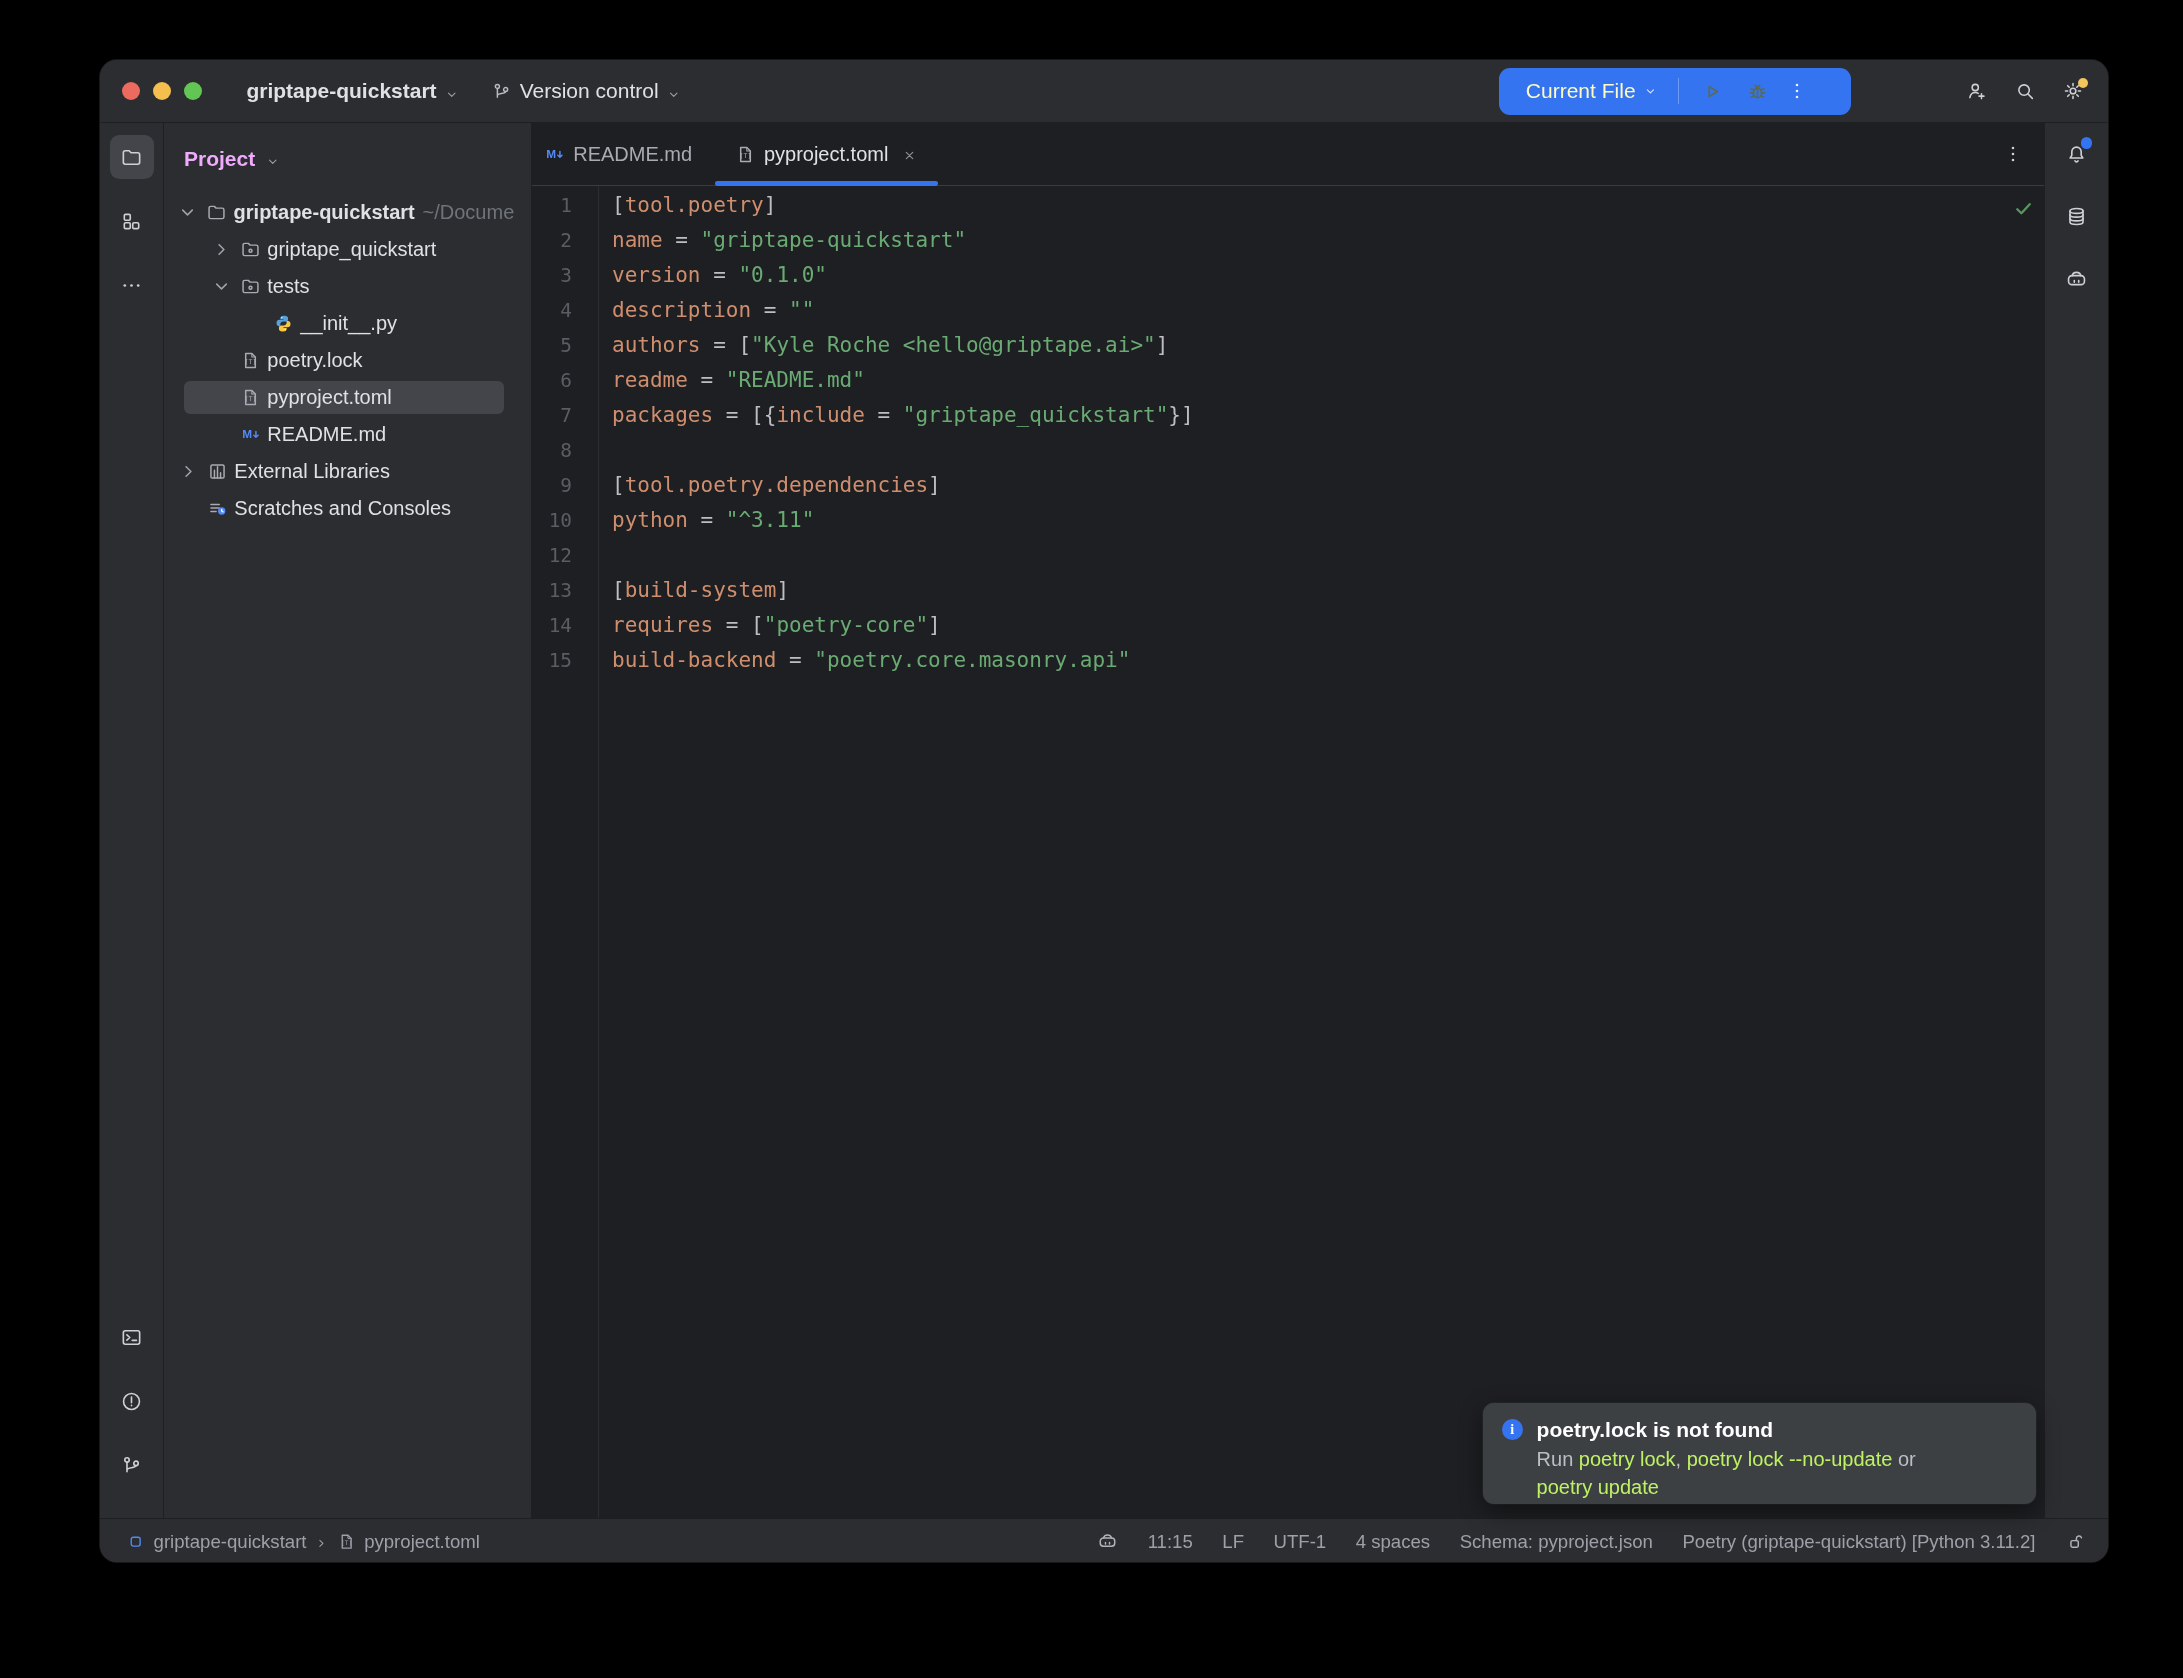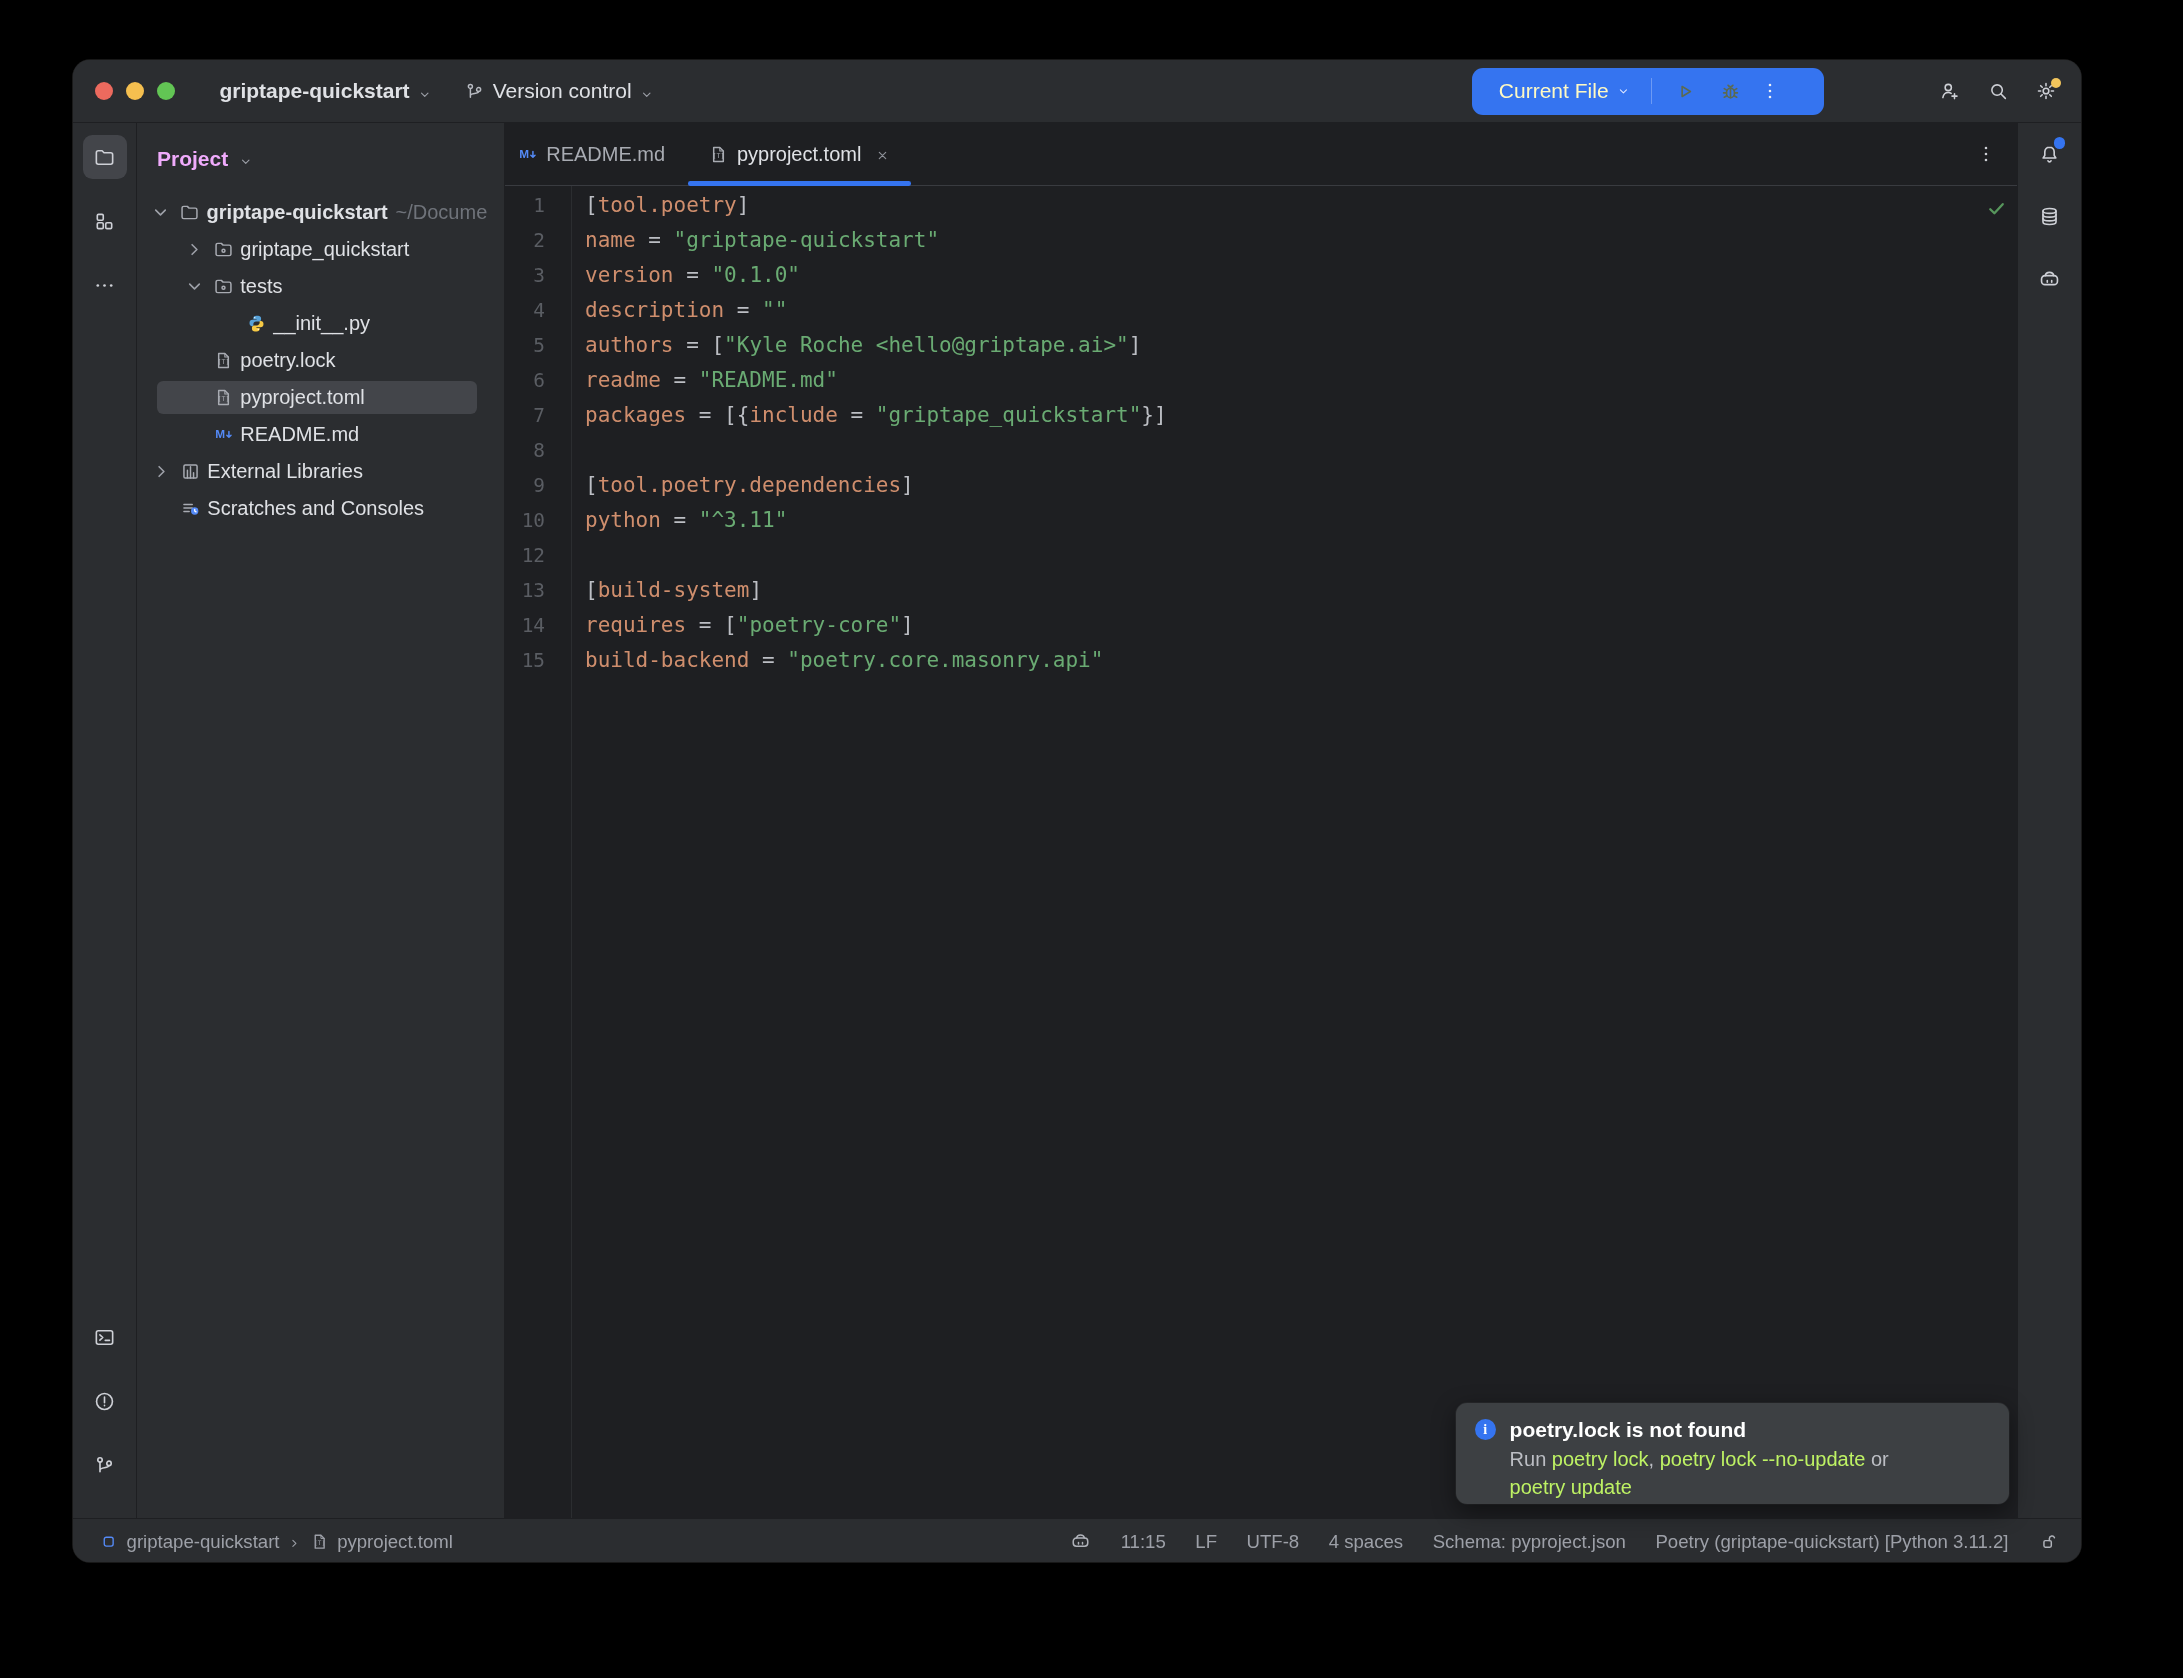"griptape-quickstart" .window { left: 73px -> 100px }
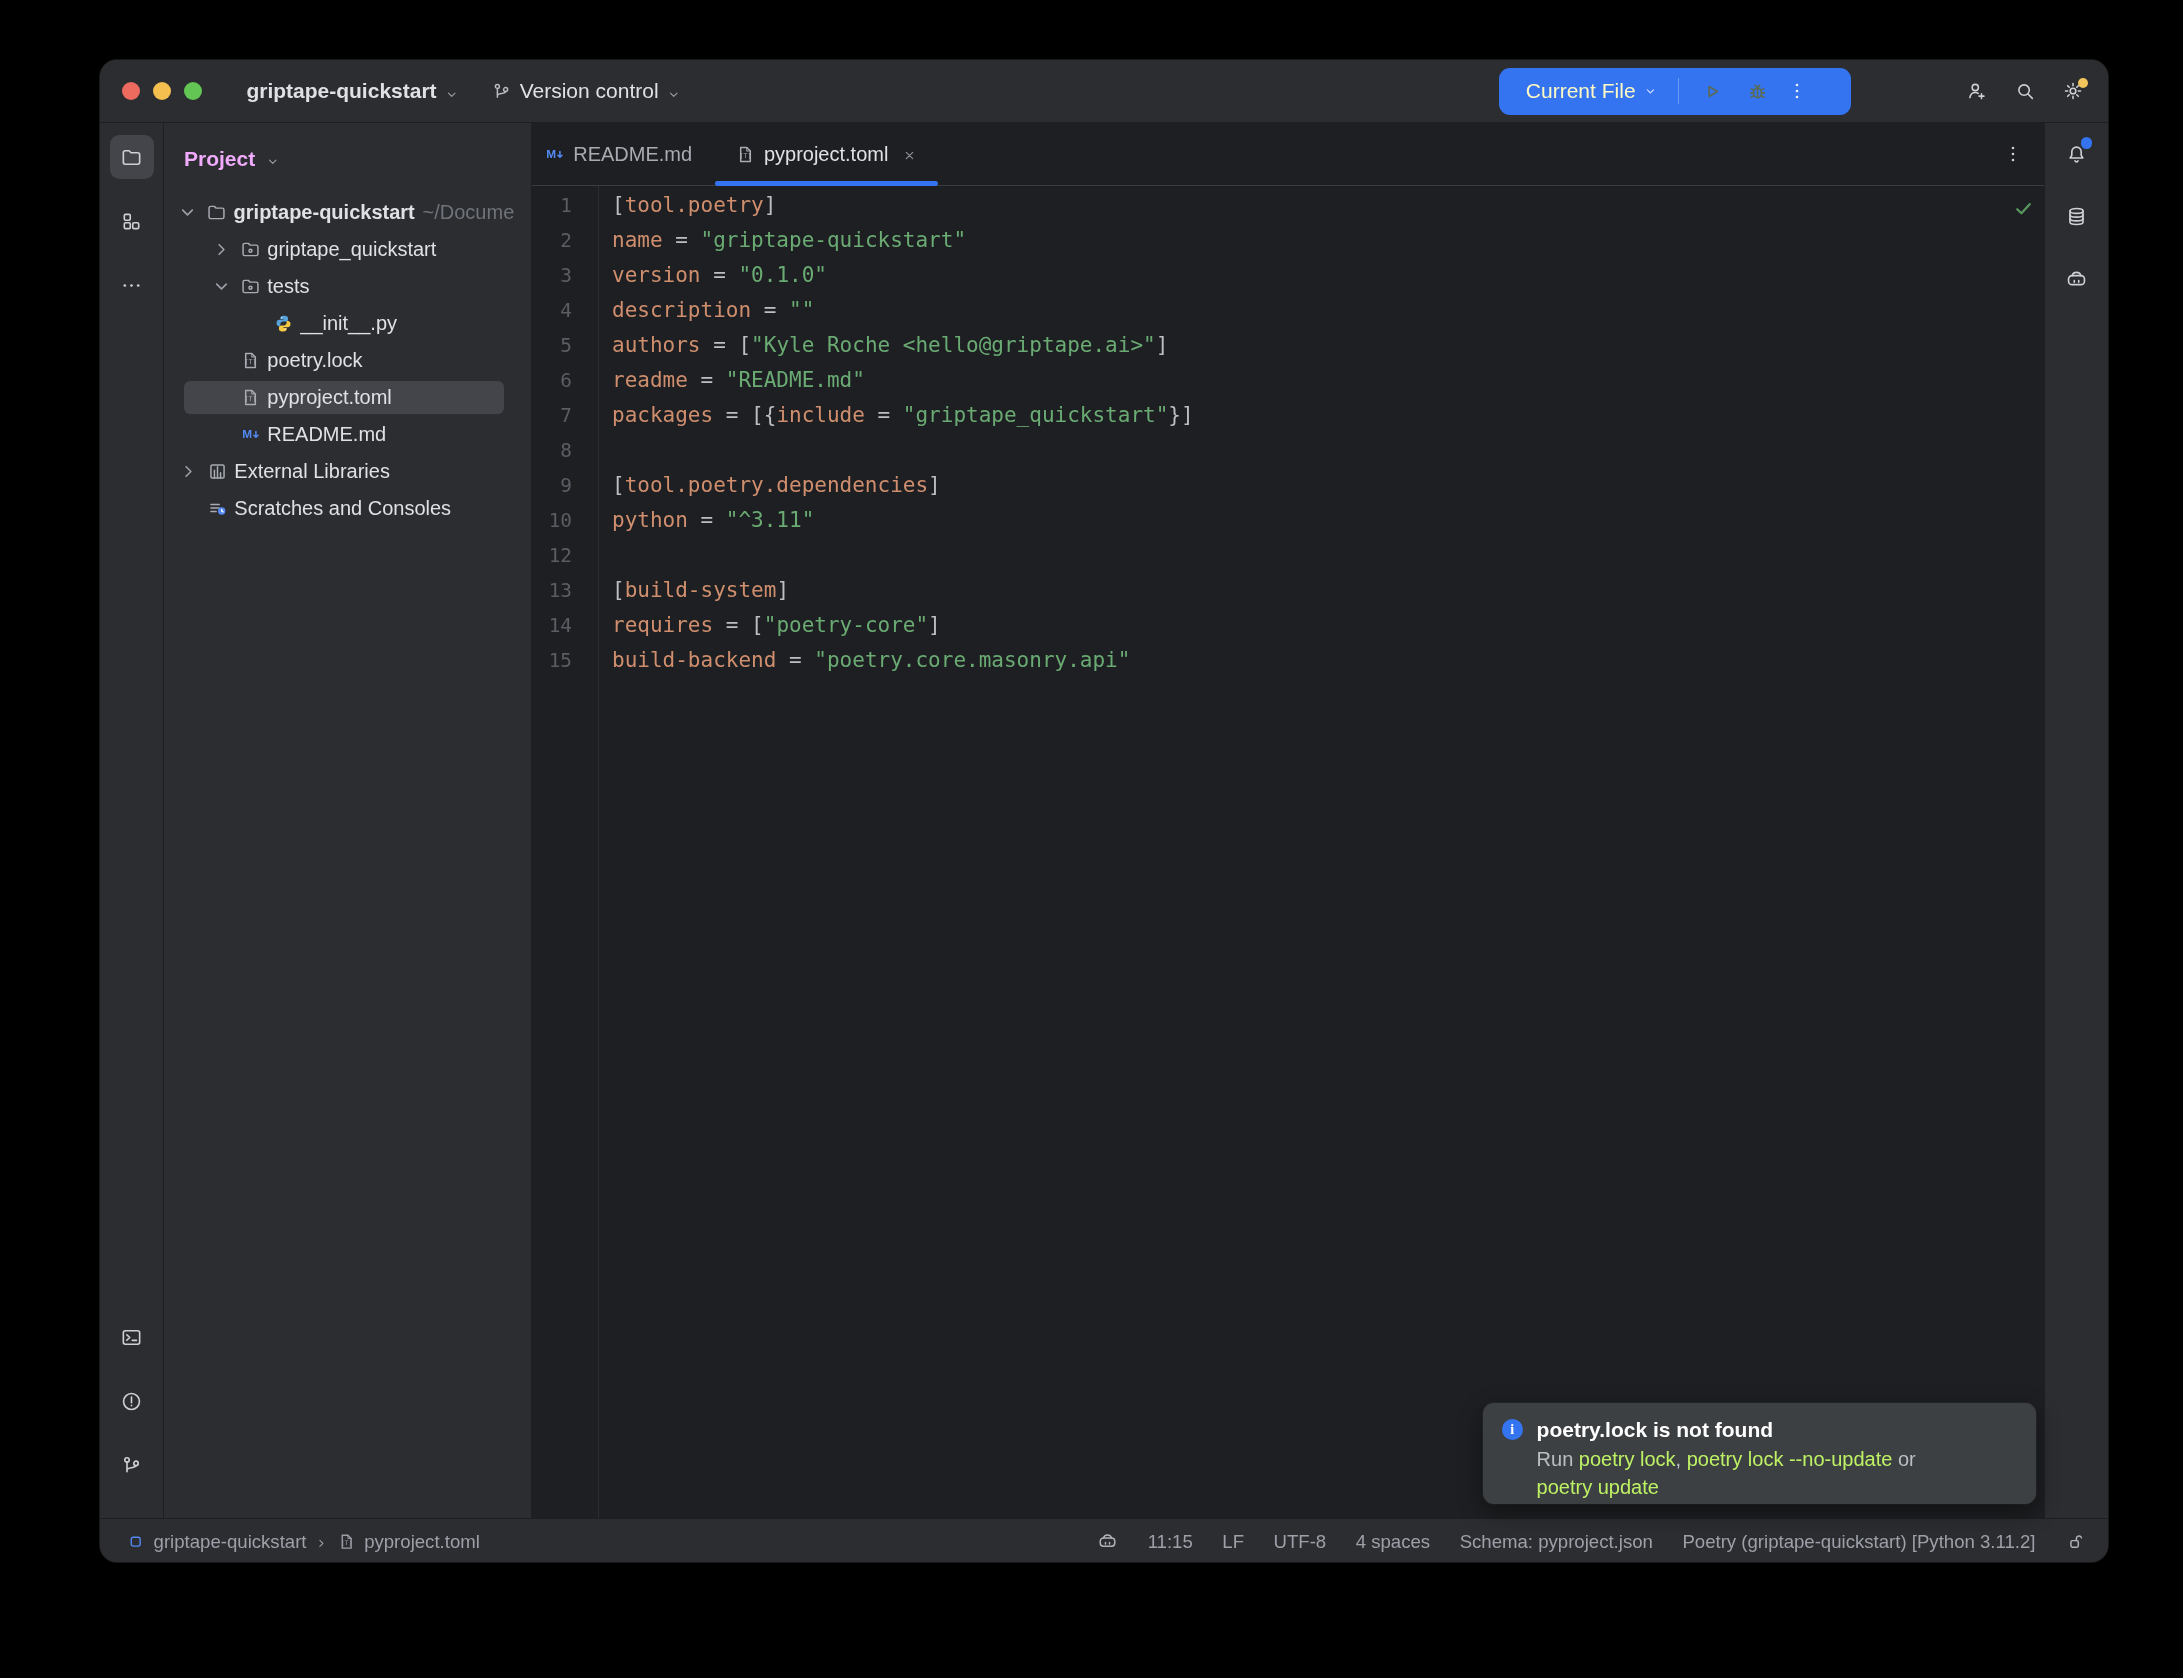"UTF-8" span.sitem { text: UTF-8 -> UTF-1 }
